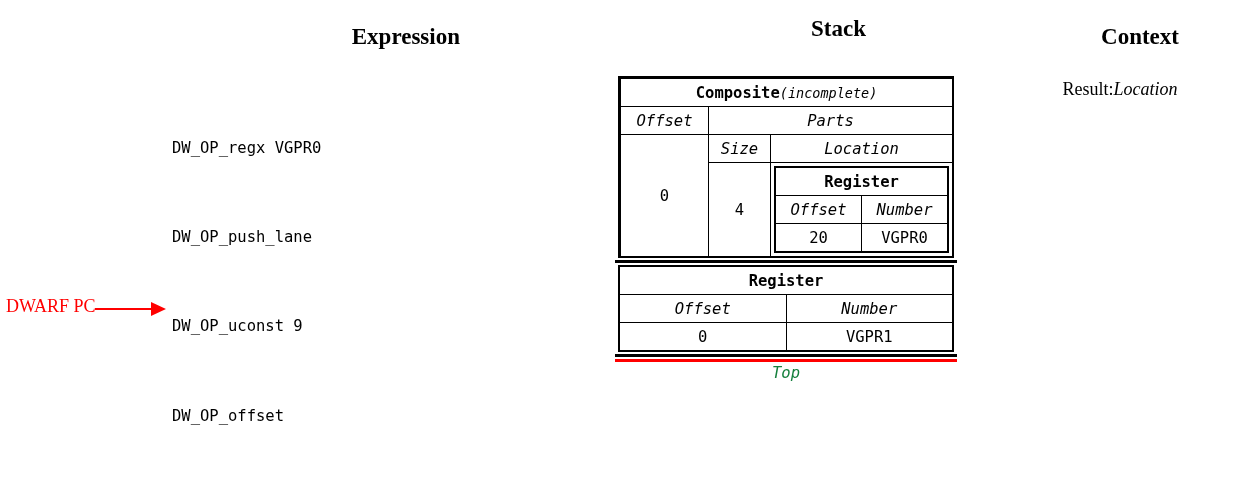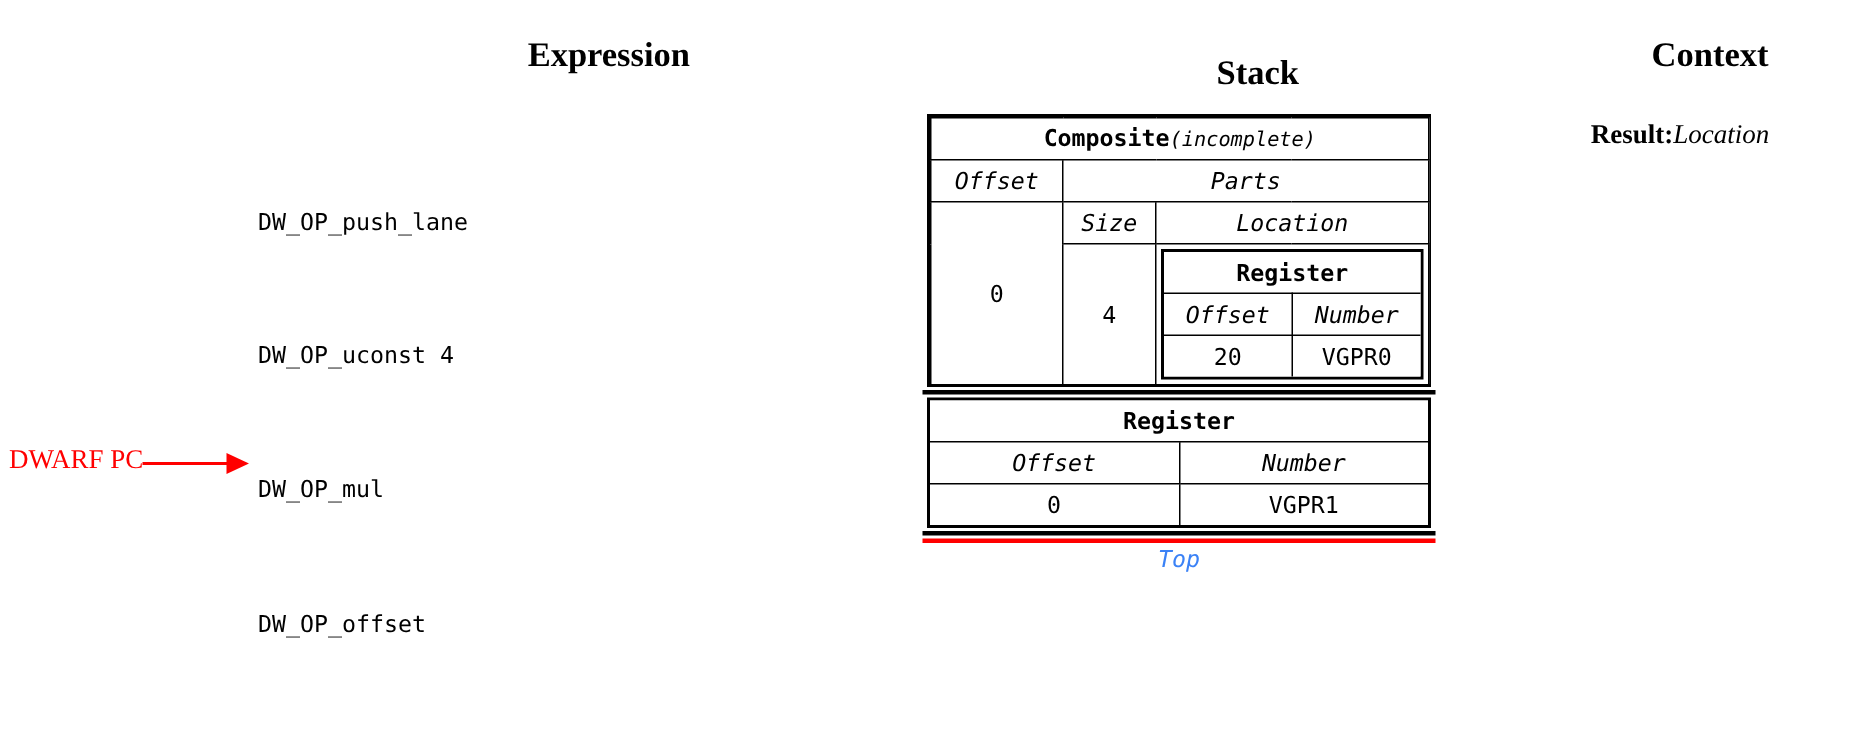"Stack" #hdr-stack { top: 36px -> 16px }
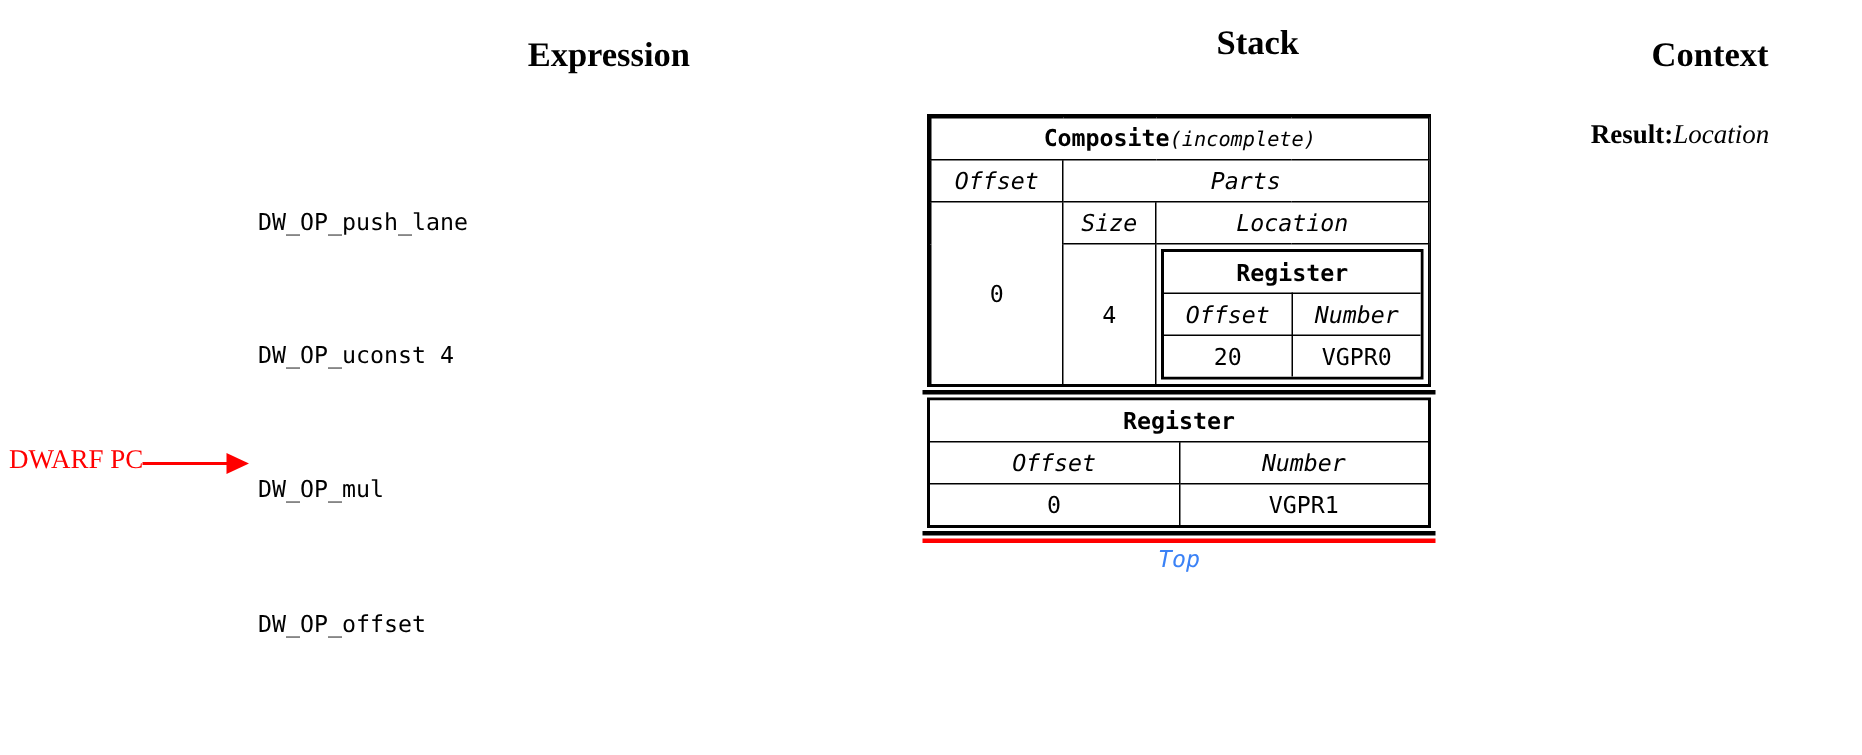"Result:" #context-block .ctx-key { font-weight: bold -> normal }
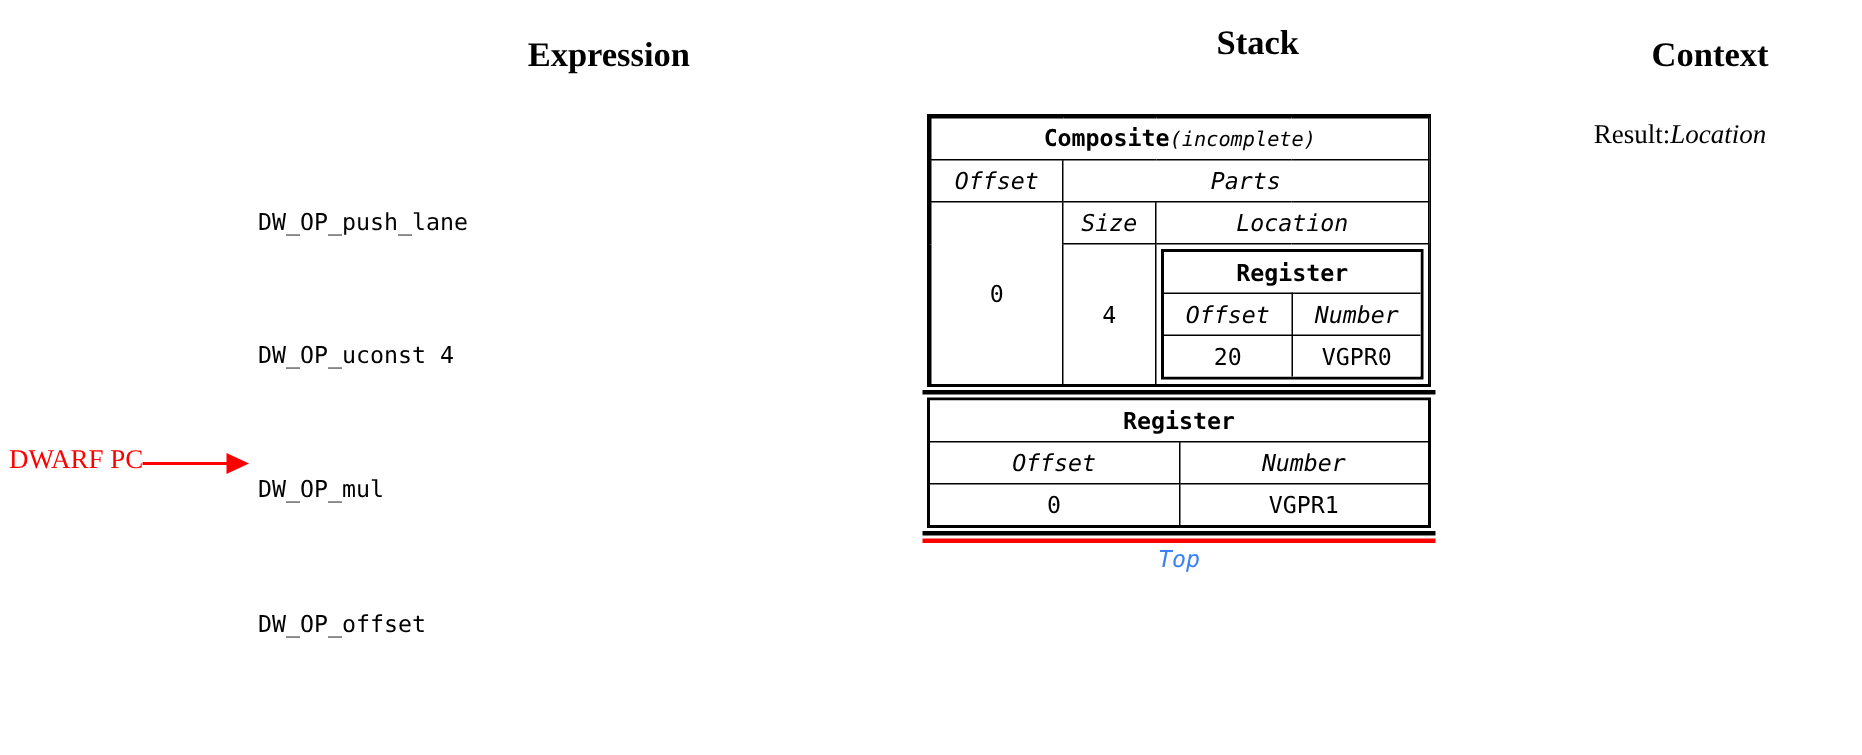"DW_OP_regx VGPR0" div.expr-line { html: none -> <div>DW_OP_regx VGPR0</div> }
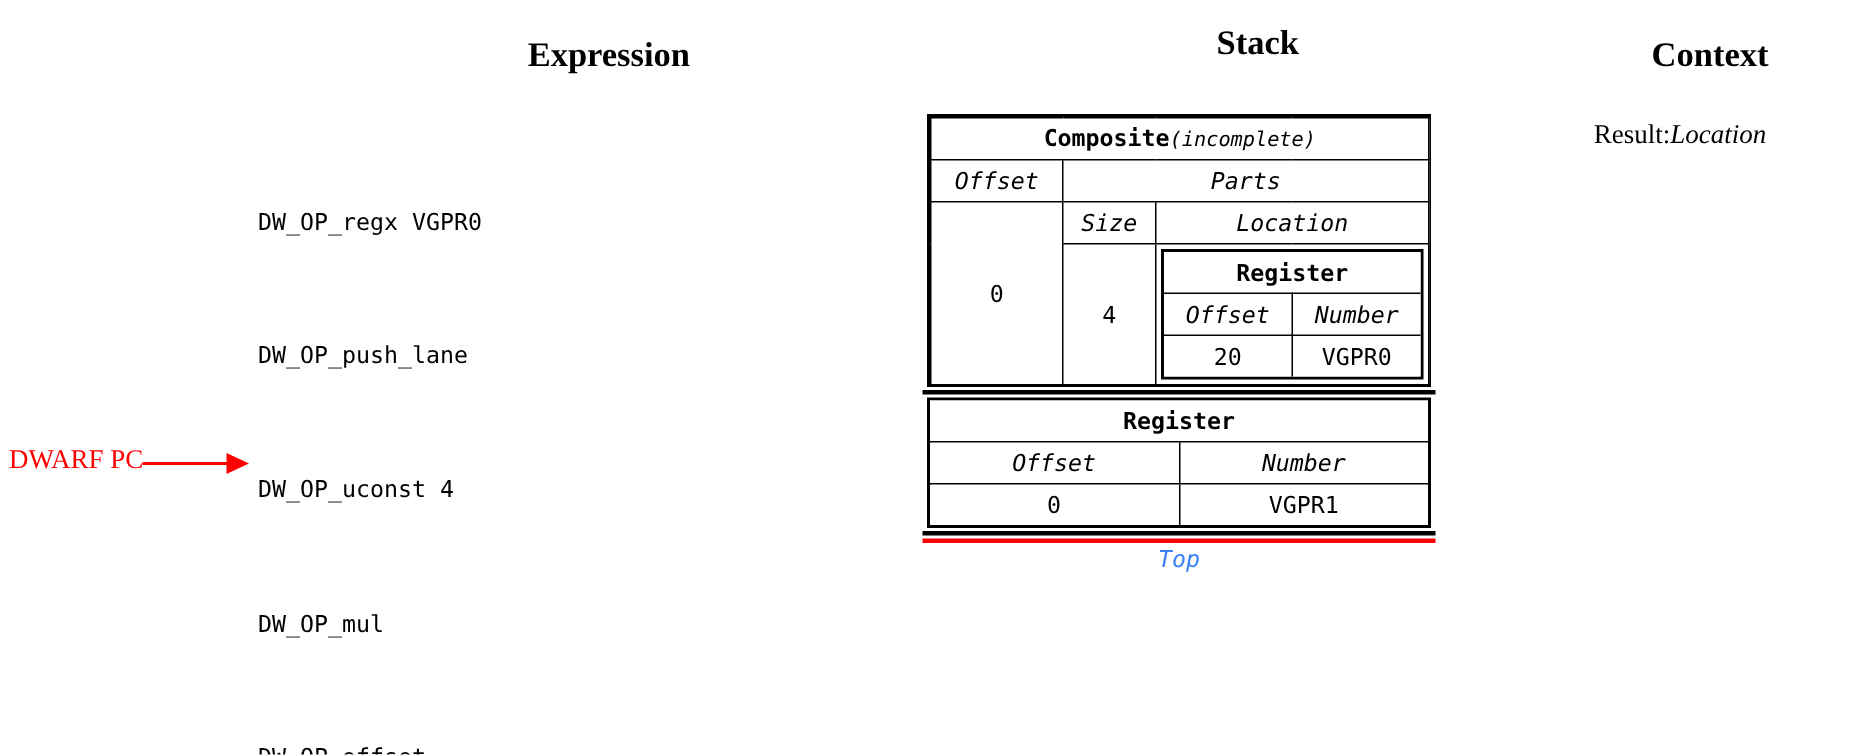"DW_OP_uconst 4" div.expr-line { text: 4 -> 9 }
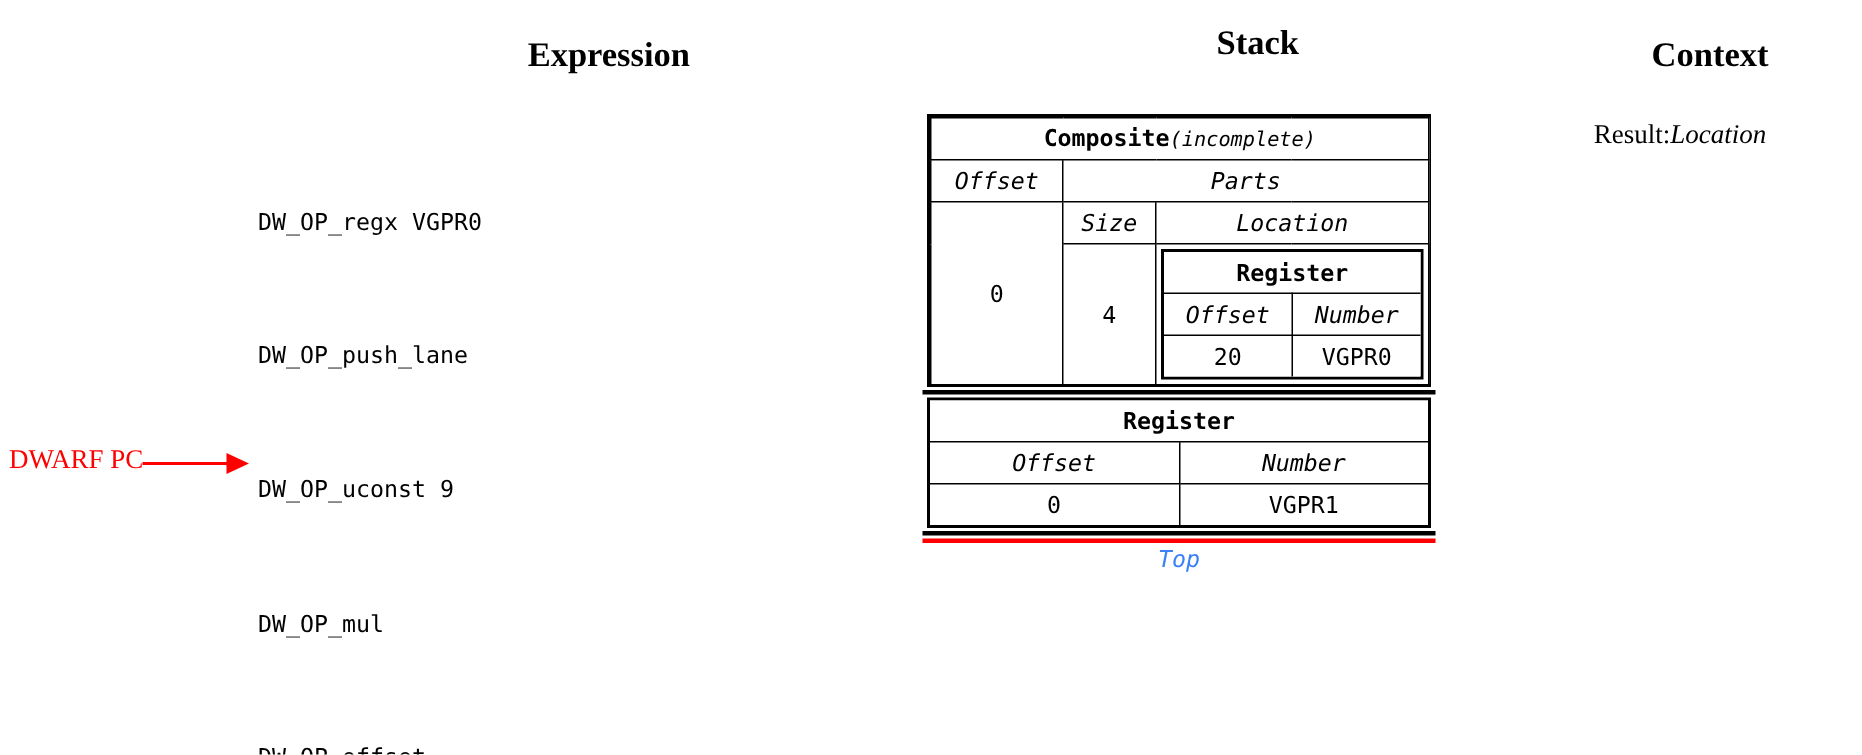"Top" #stack-top-label { color: #3b82f6 -> #15803d }
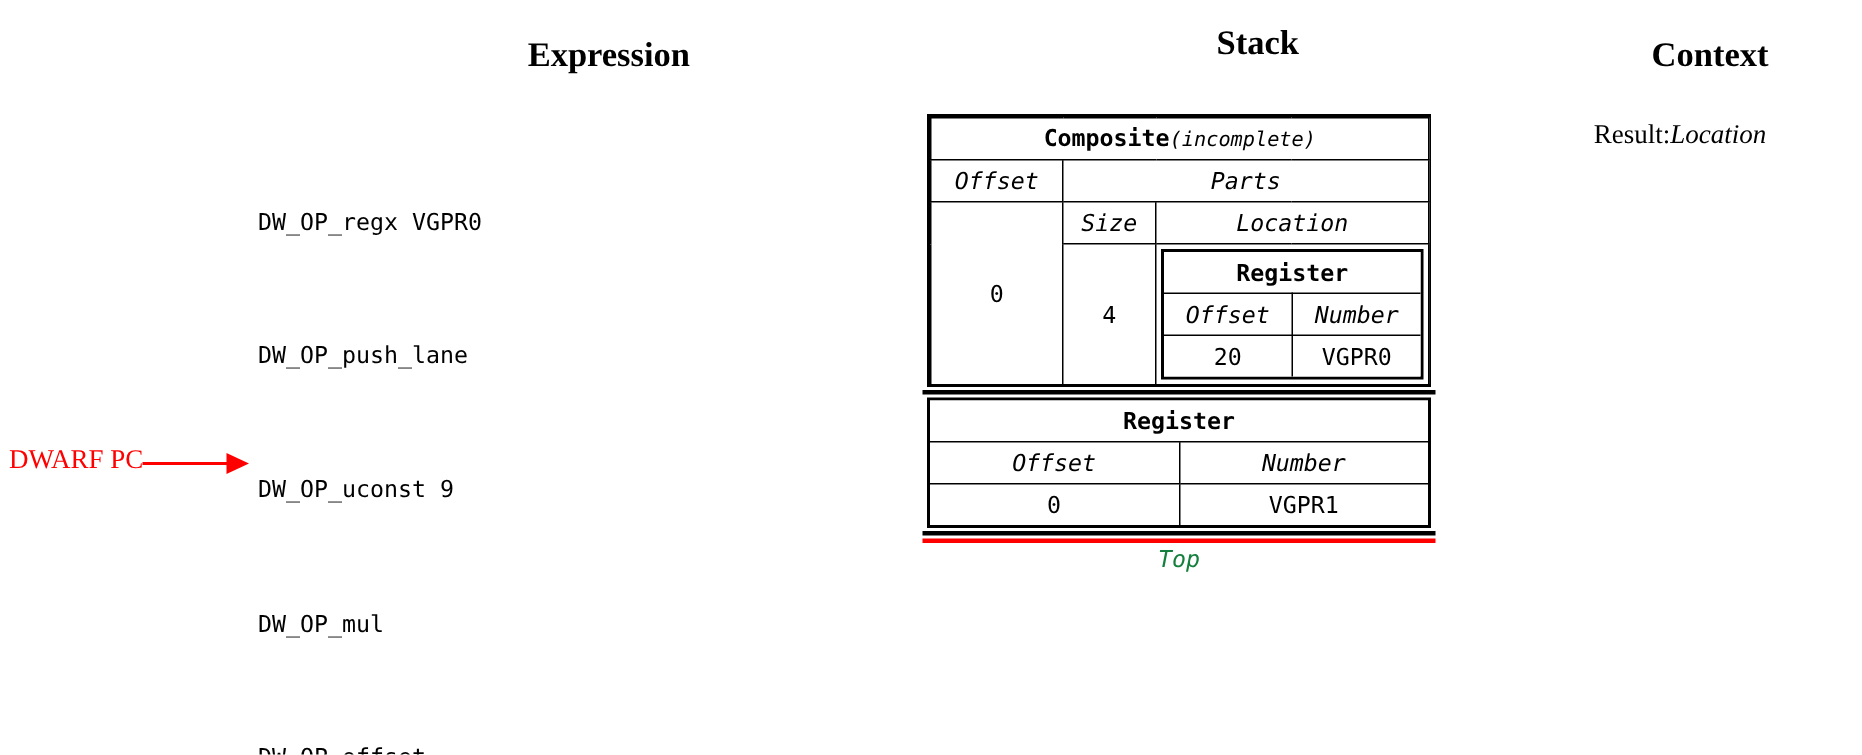"DW_OP_mul" div.expr-line { html: <div>DW_OP_mul</div> -> none }
